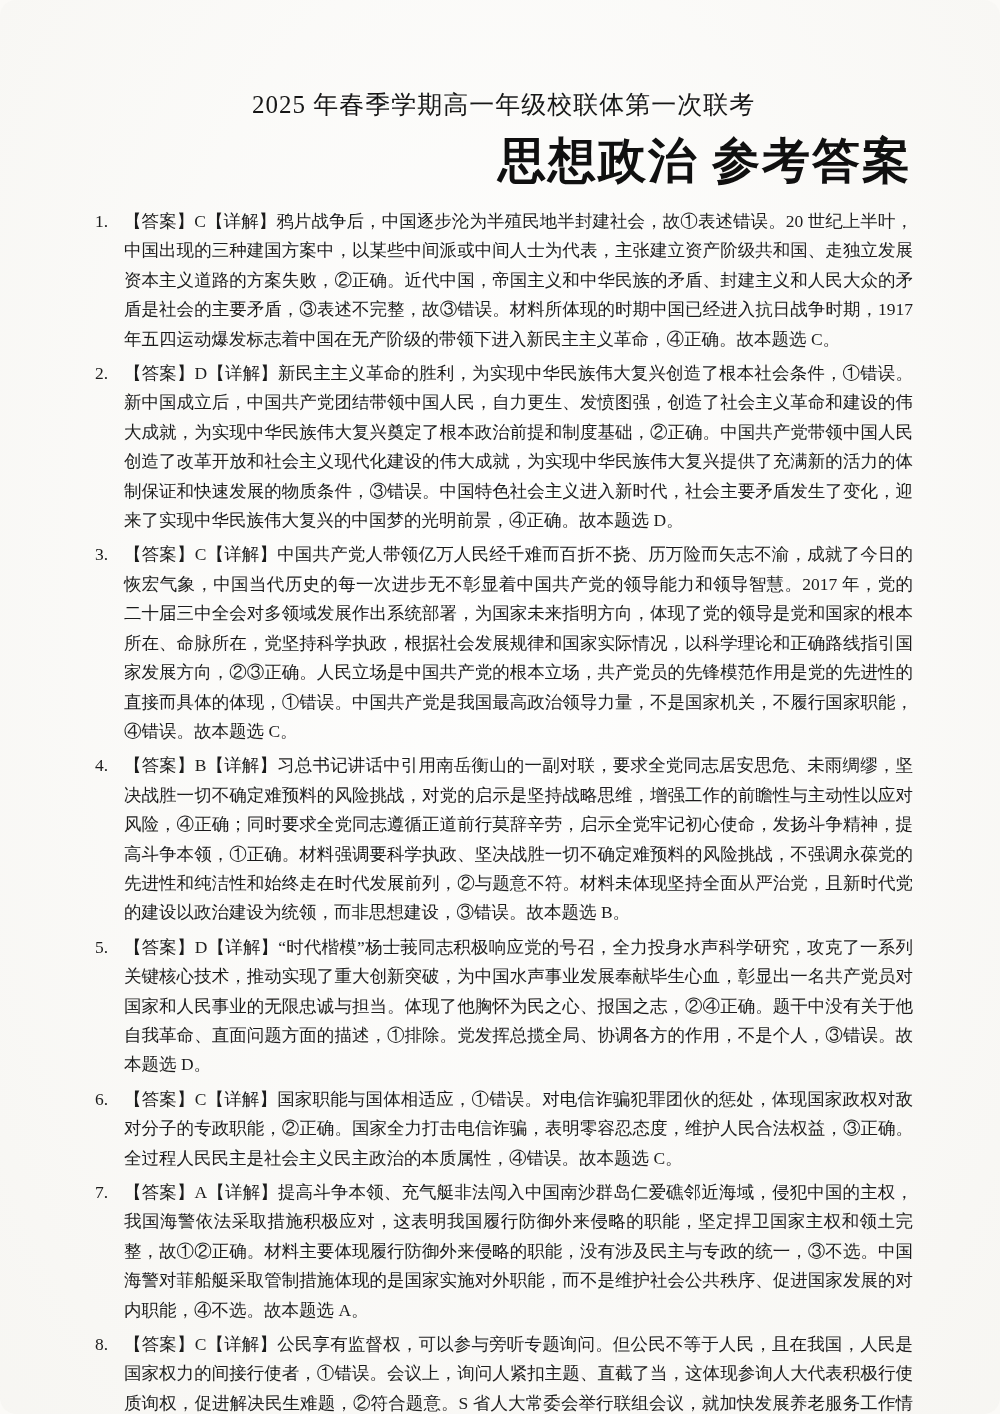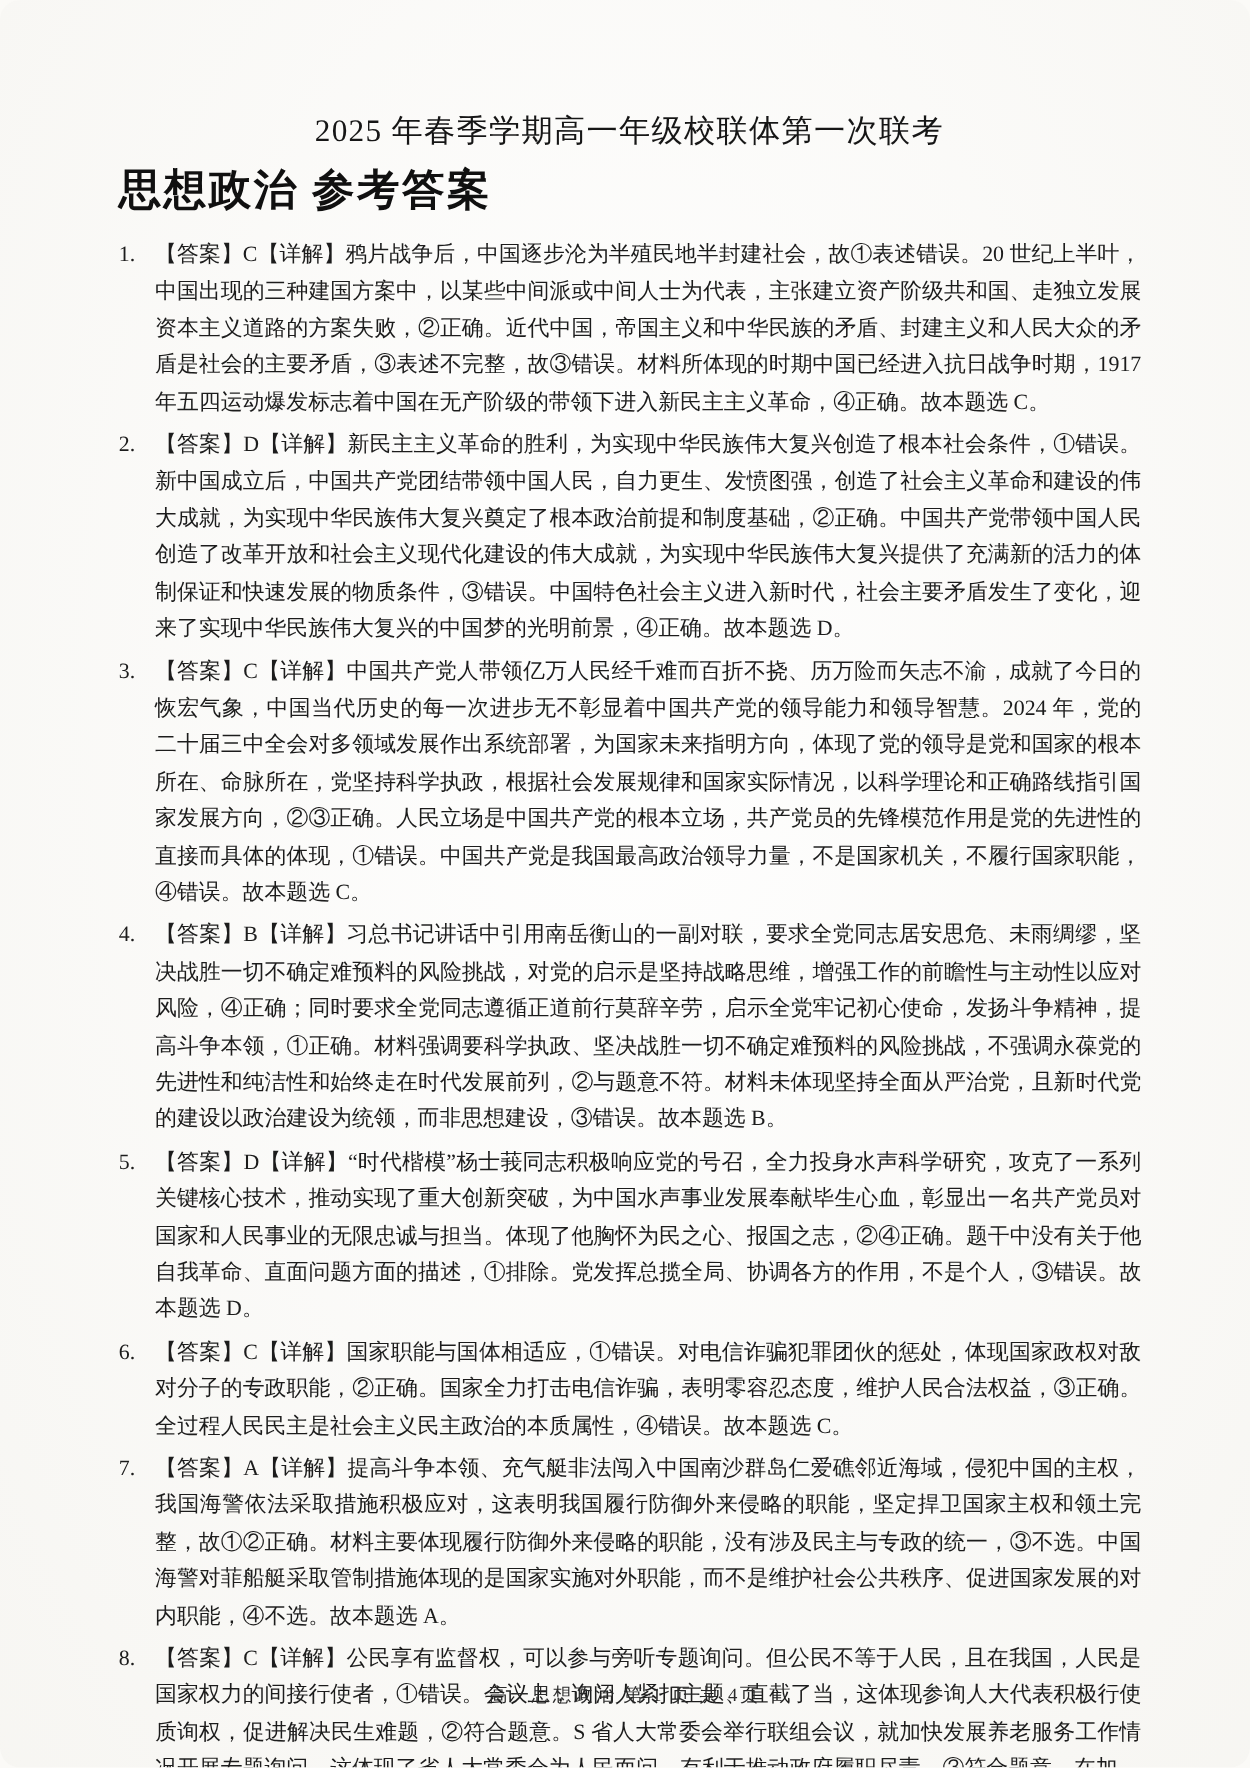"思想政治 参考答案" .subtitle { font-size: 34px -> 48px; text-align: left -> right }
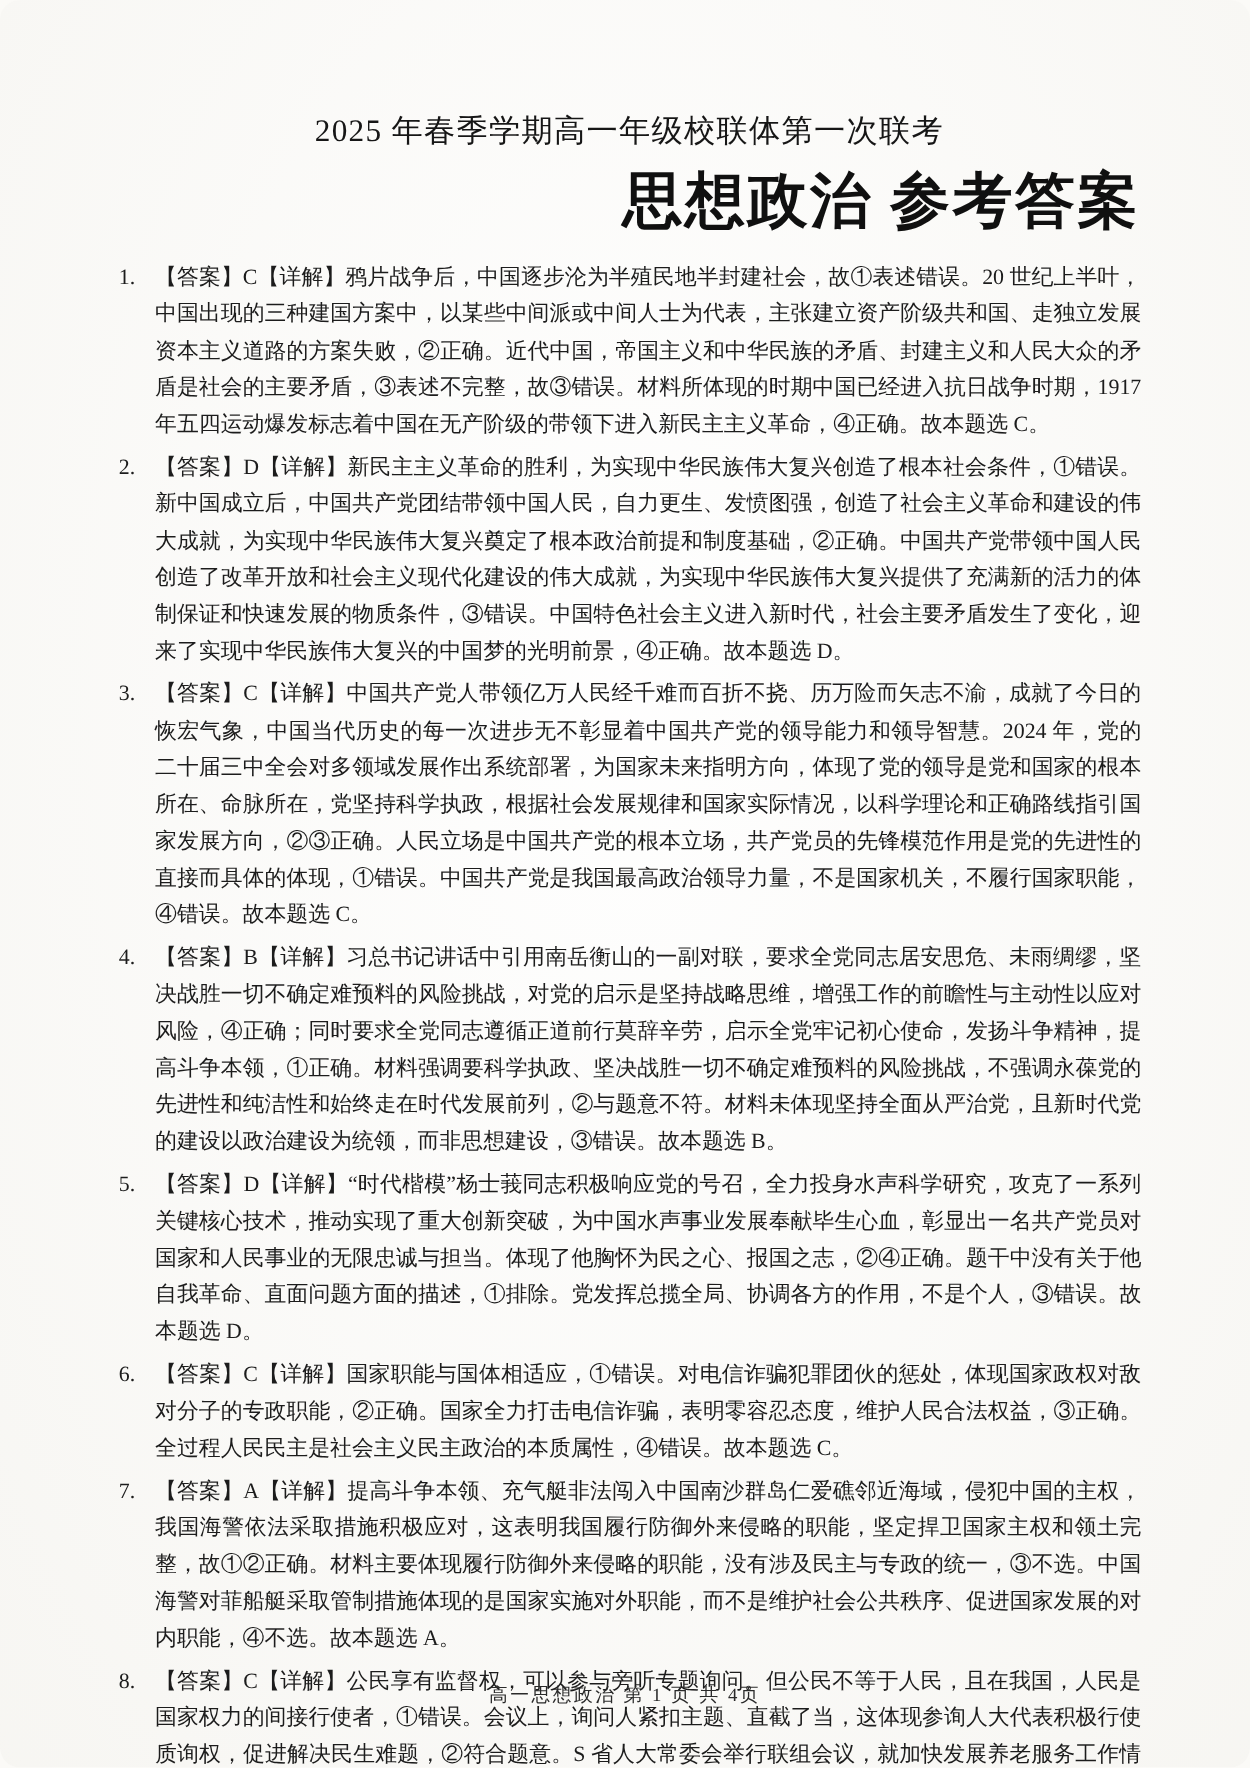"【答案】C【详解】中国共产党人带领亿万人民经千难而百折不挠、历万险而矢志不渝，成" span.text { text: 2024 -> 2017 }
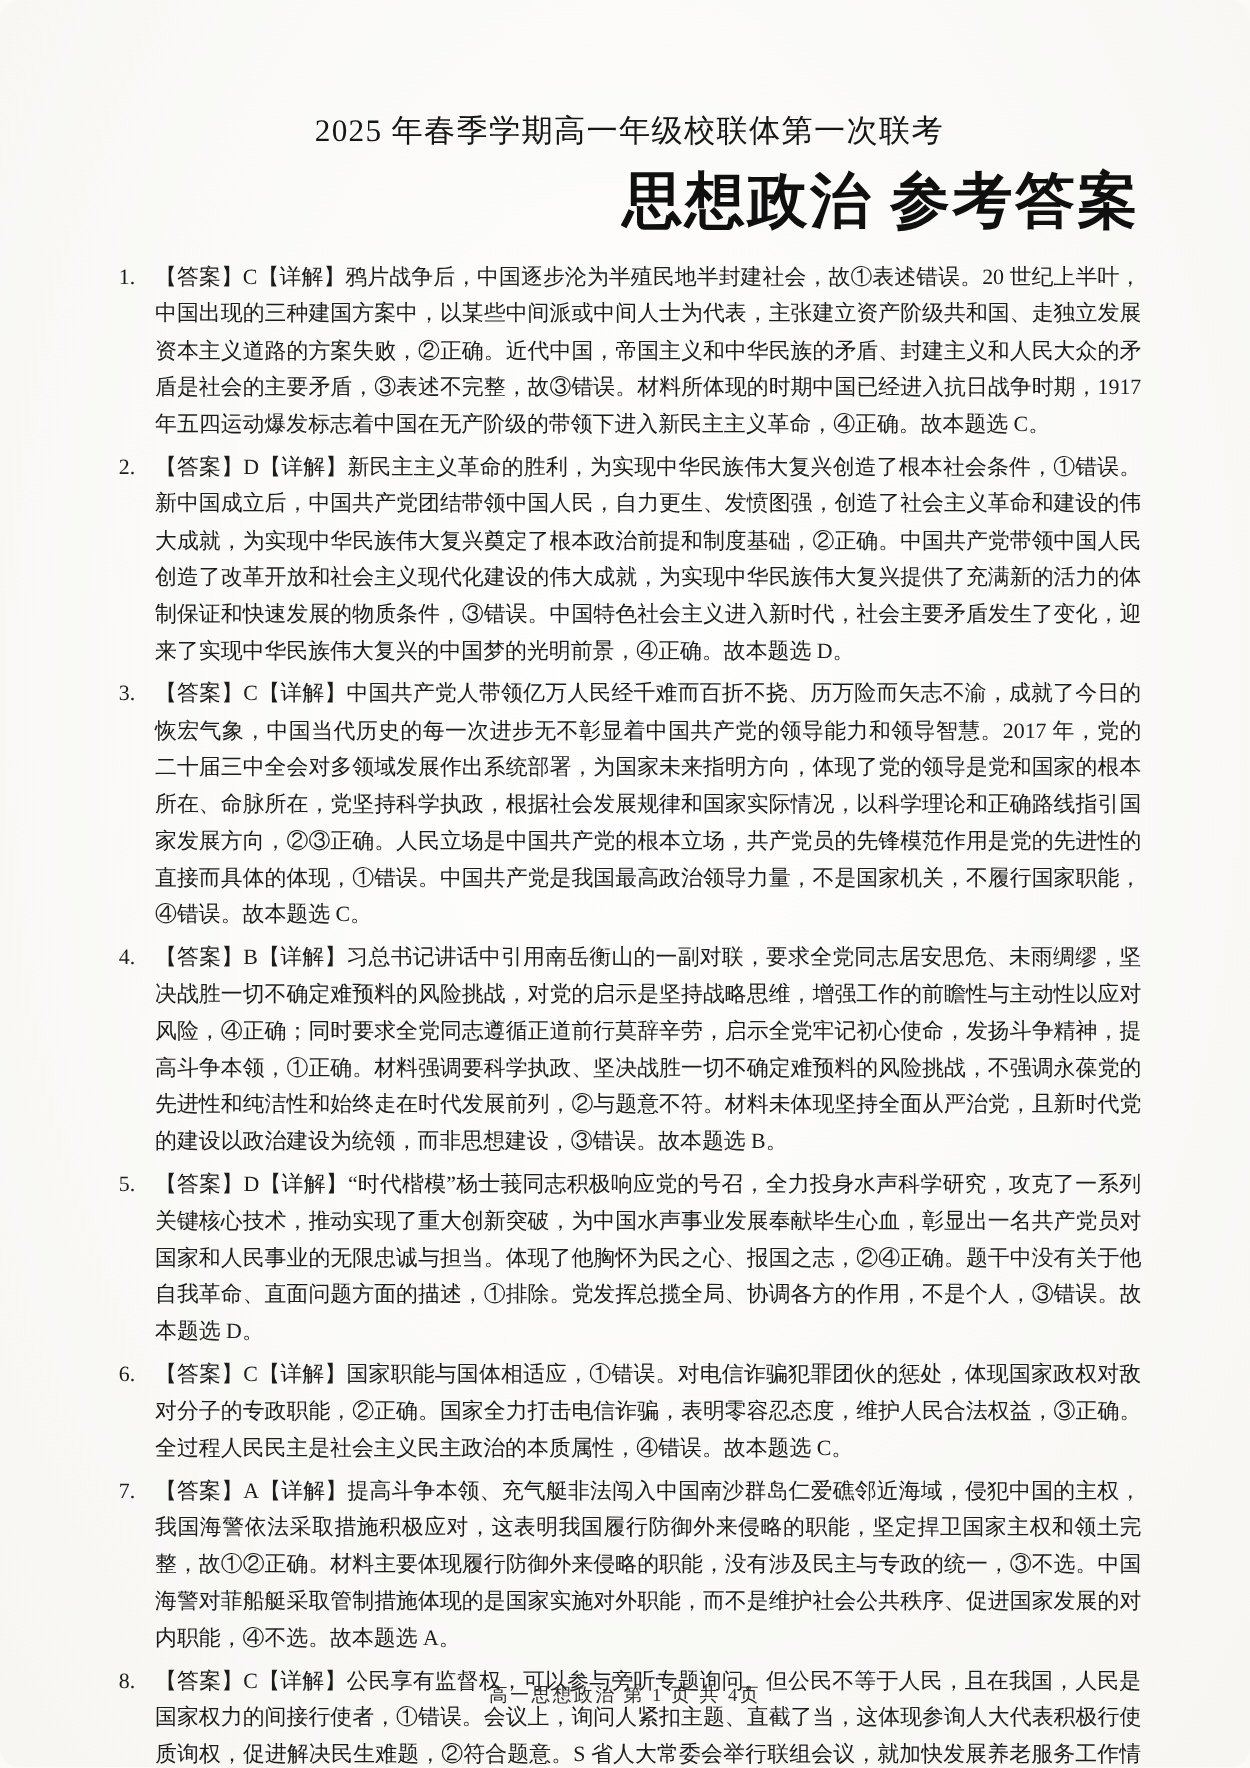"高一思想政治 第 1 页 共" div.footer { html: <div>高一思想政治 第 1 页 共 4页</div> -> none }
